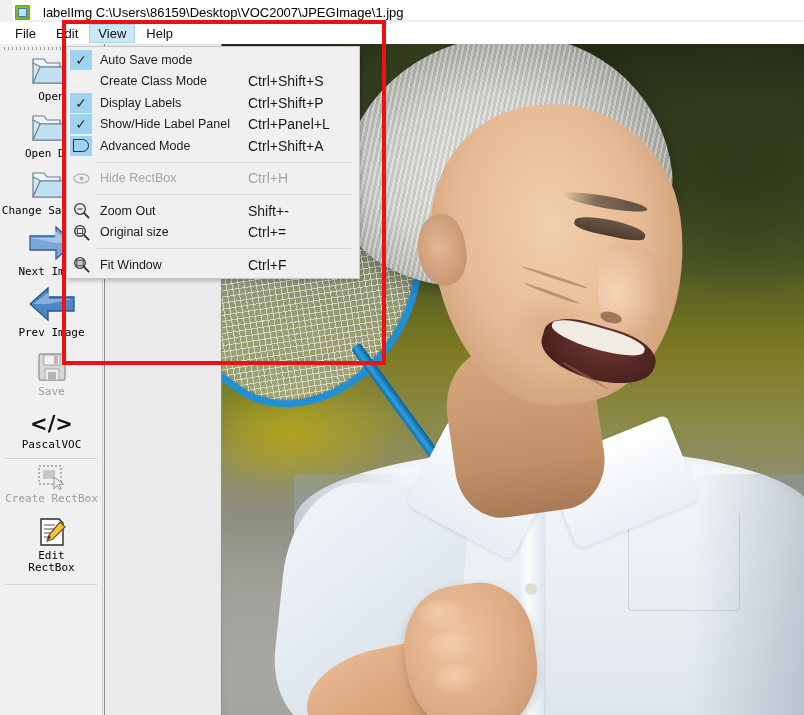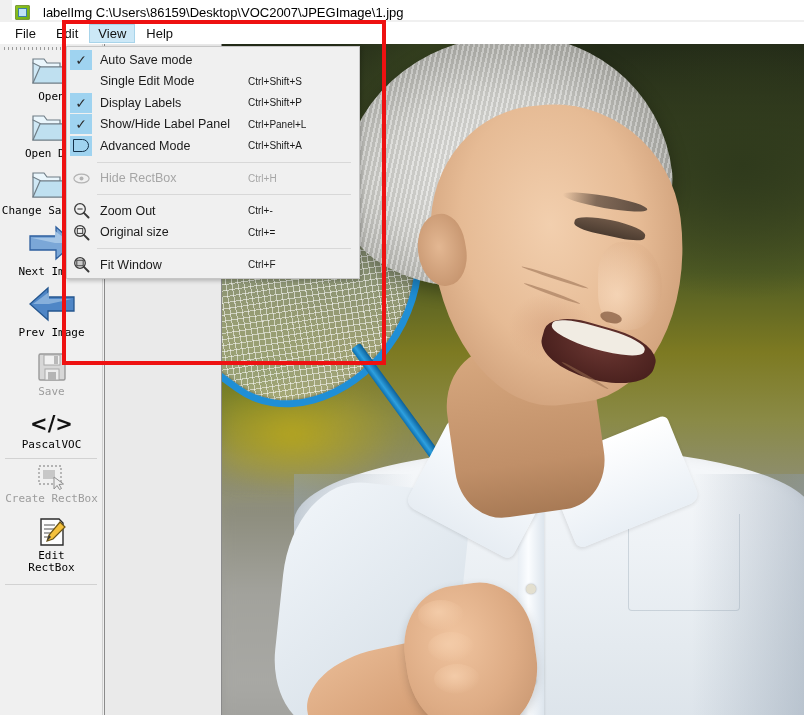"Single Edit Mode" div.lbl { text: Single Edit -> Create Class }
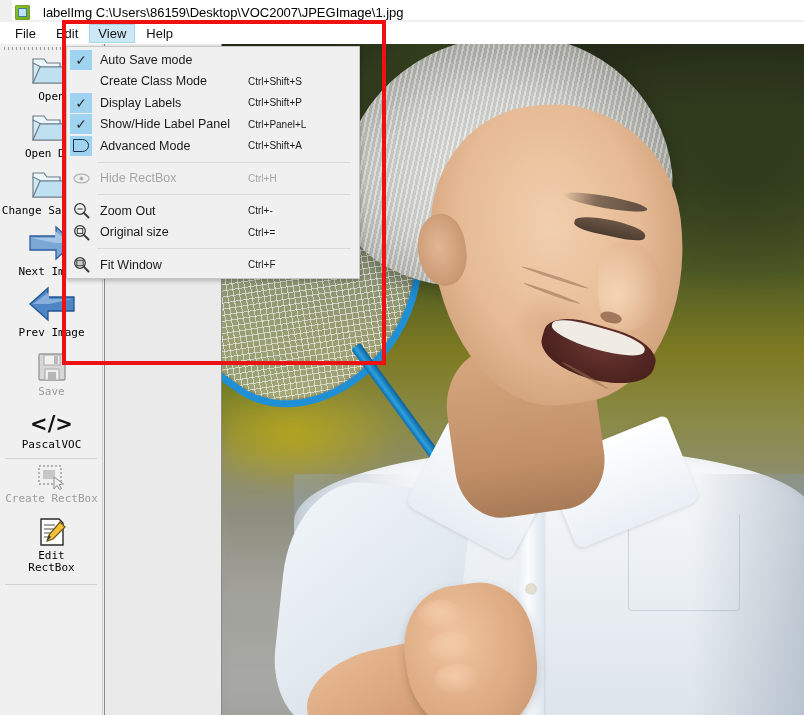"Ctrl+Shift+S" .mrow .acc { font-size: 10px -> 14px }
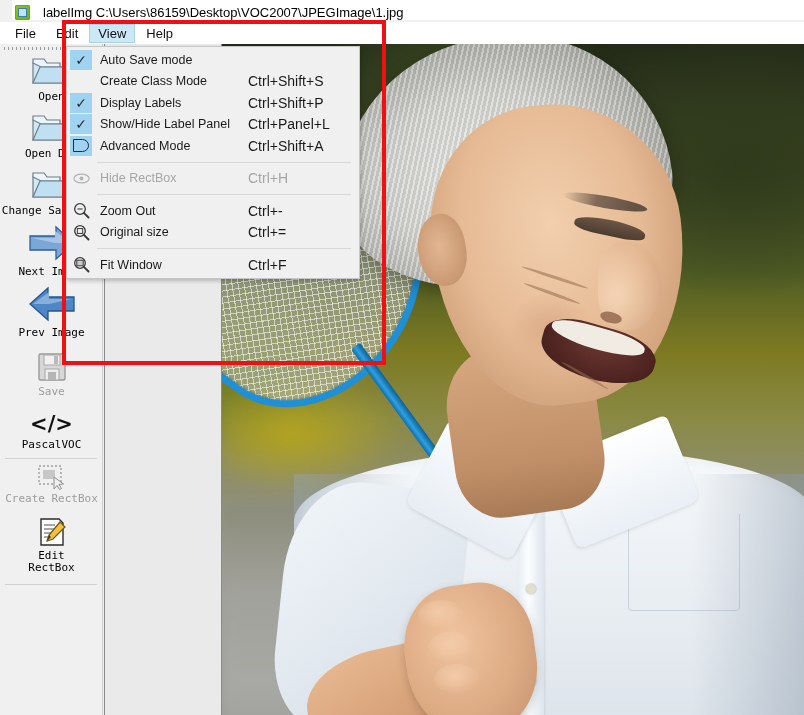"Ctrl+-" div.acc { text: Ctrl+- -> Shift+- }
